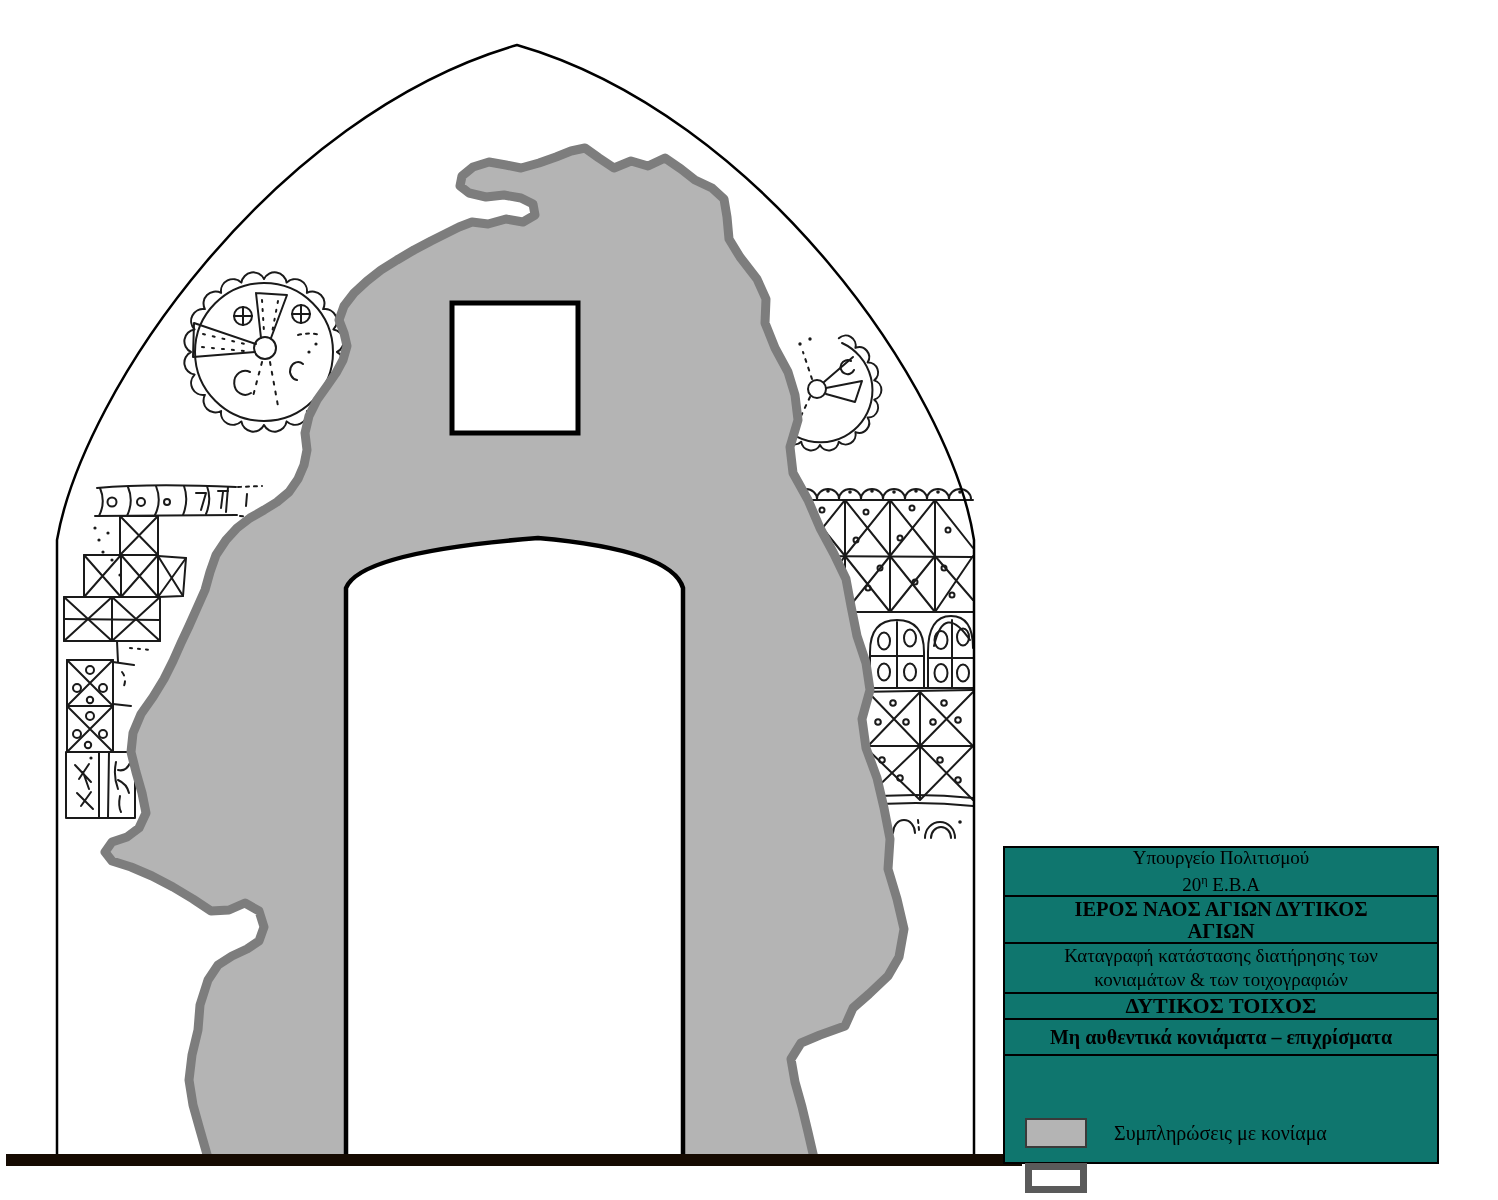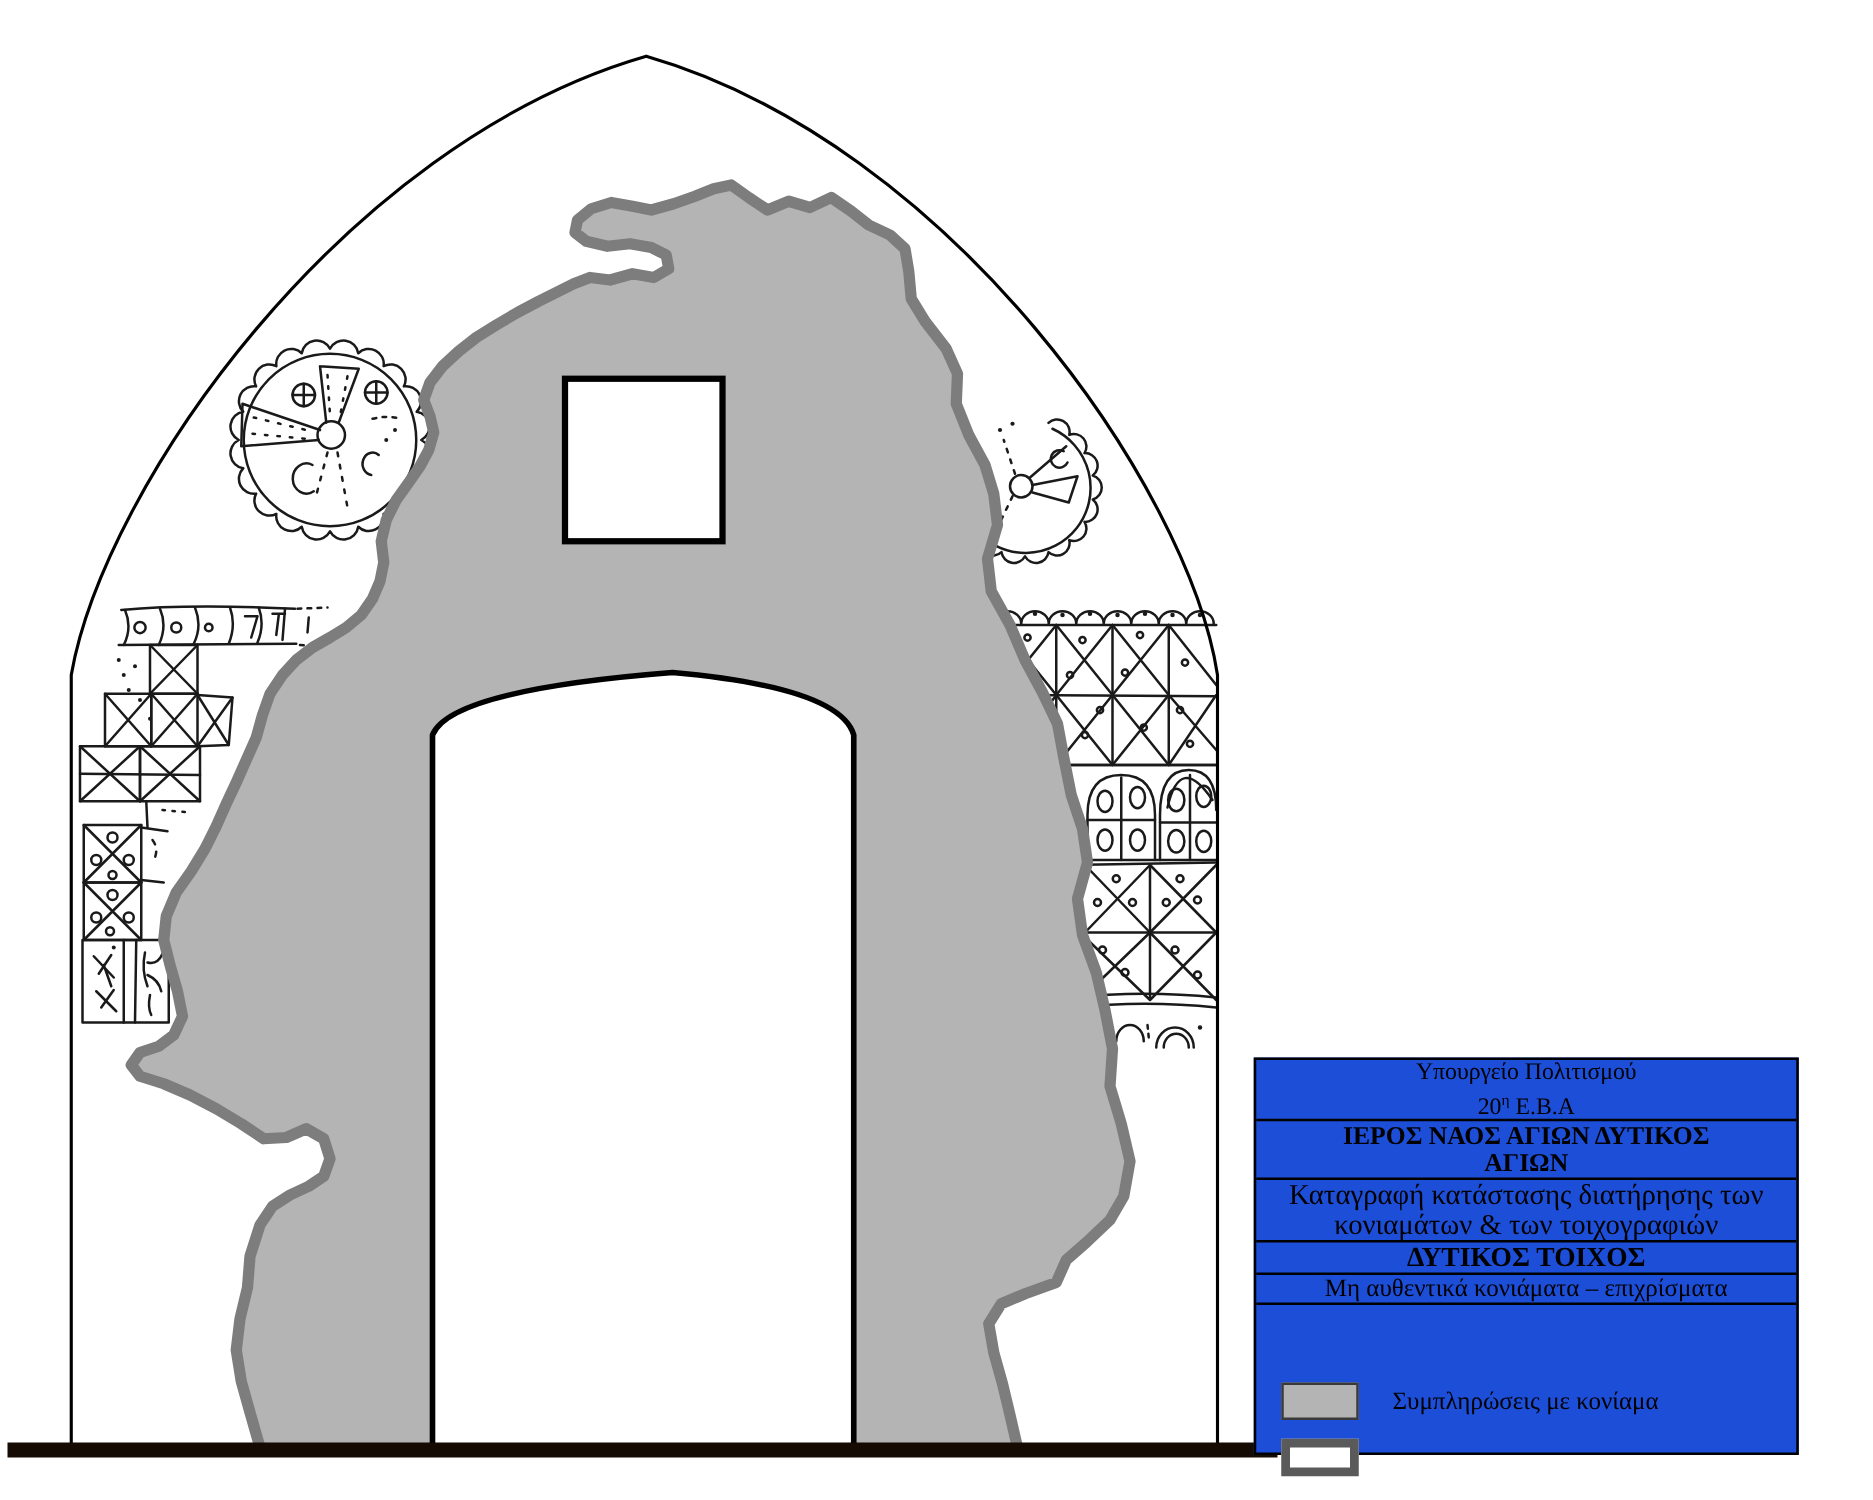"Υπουργείο Πολιτισμού" #title-block { background: #1d4ed8 -> #0f766e }
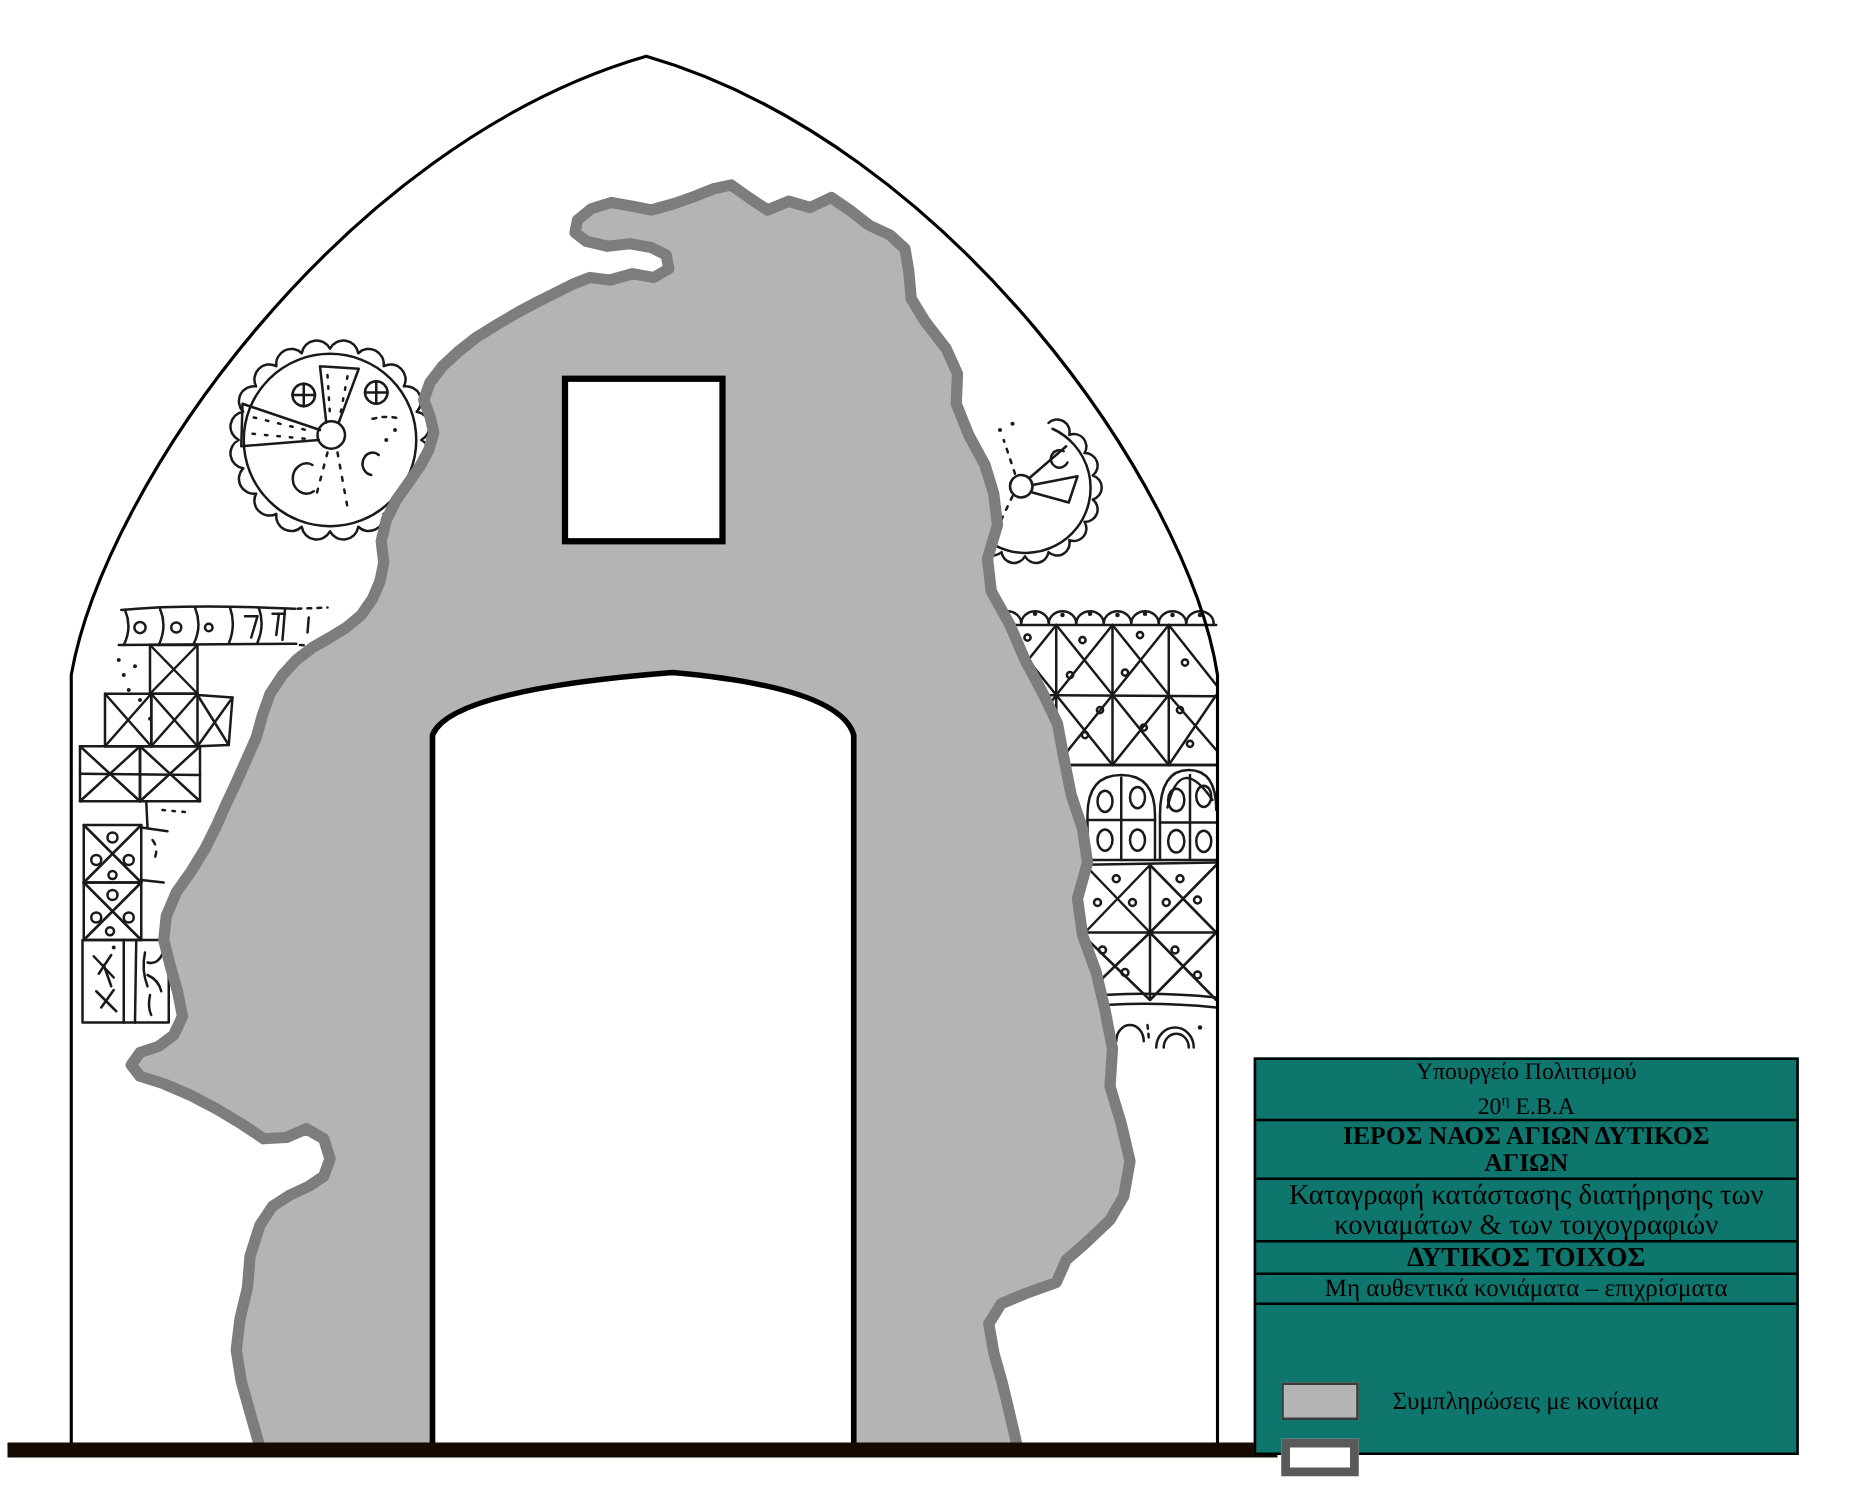"Καταγραφή κατάστασης διατήρησης των" #tb-r3 { font-size: 23px -> 19px }
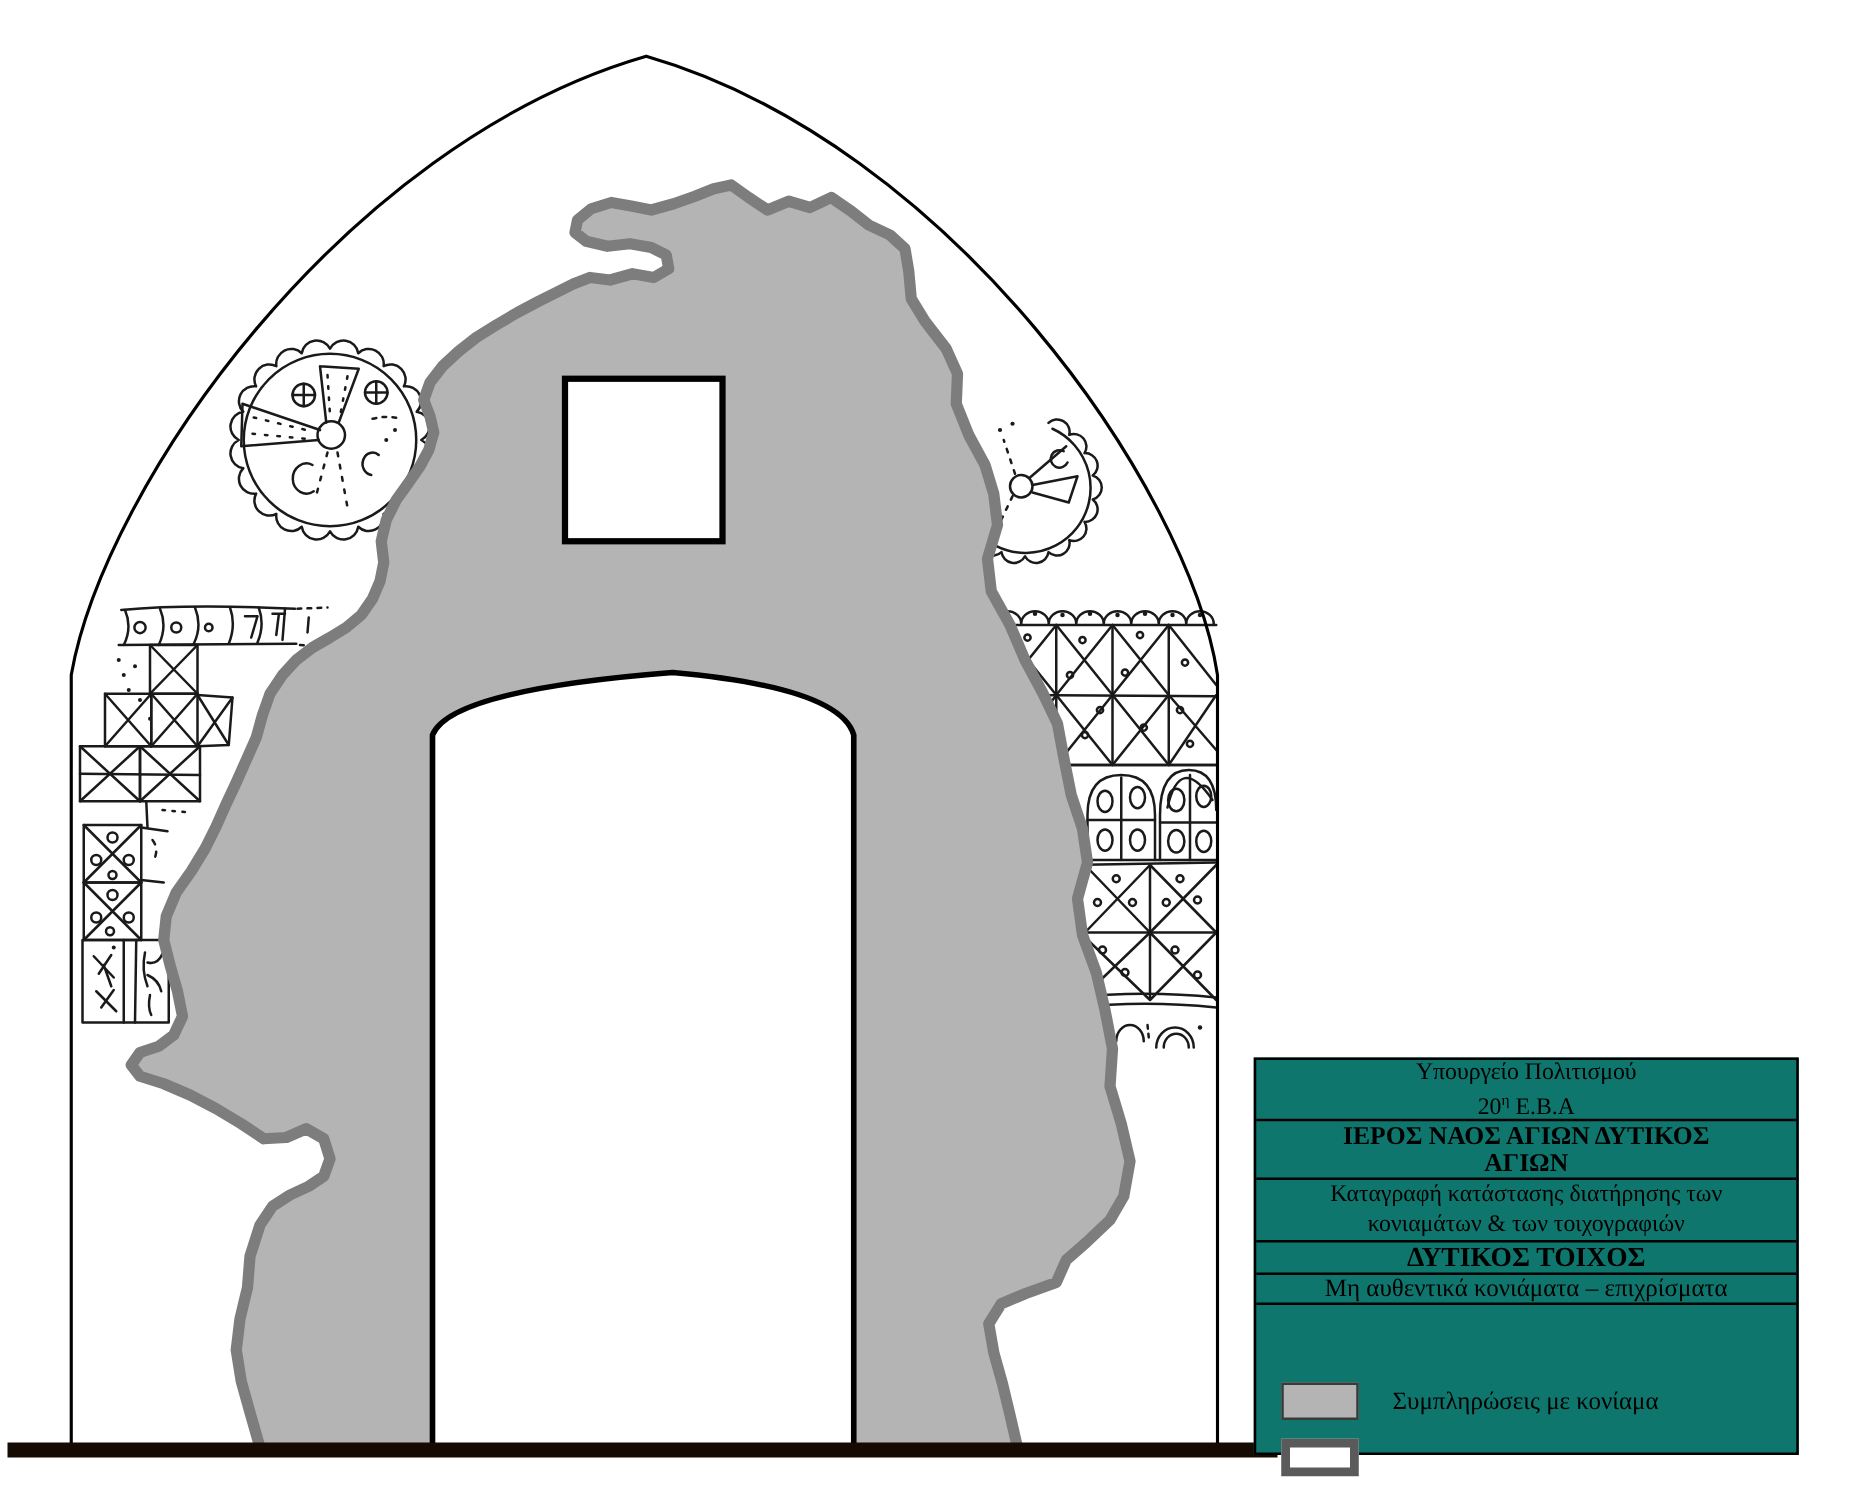"Μη αυθεντικά κονιάματα – επιχρίσματα" #tb-r5 { font-weight: normal -> bold; height: 24px -> 36px }
